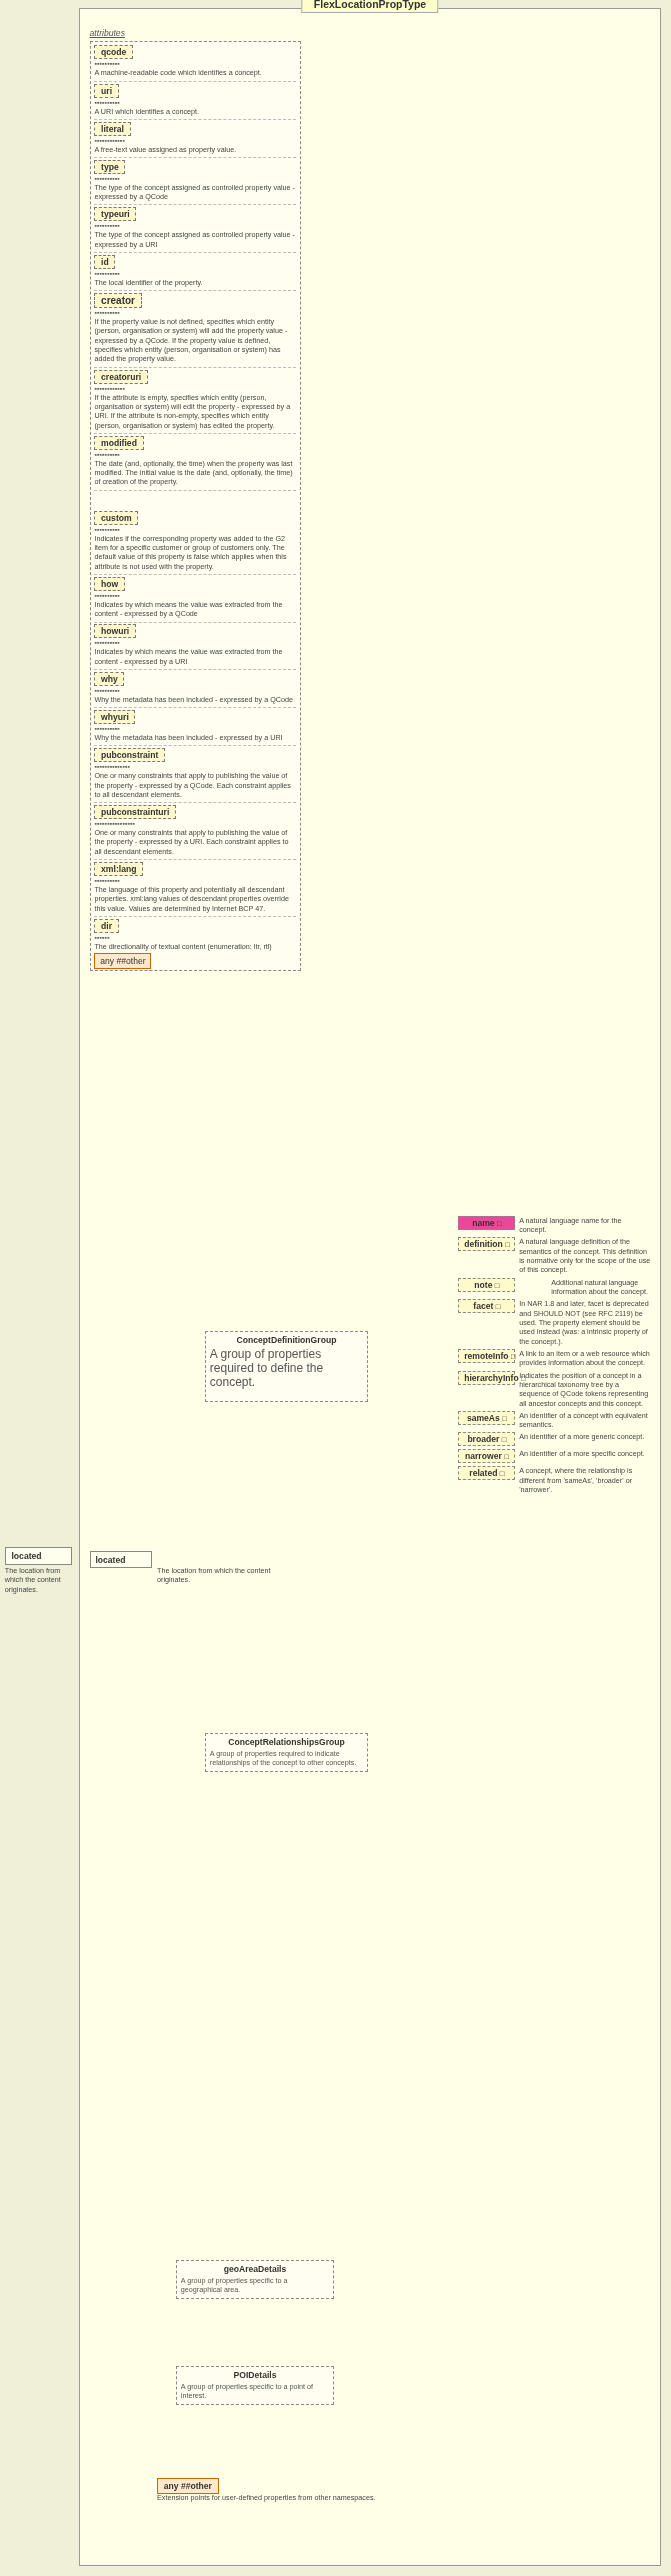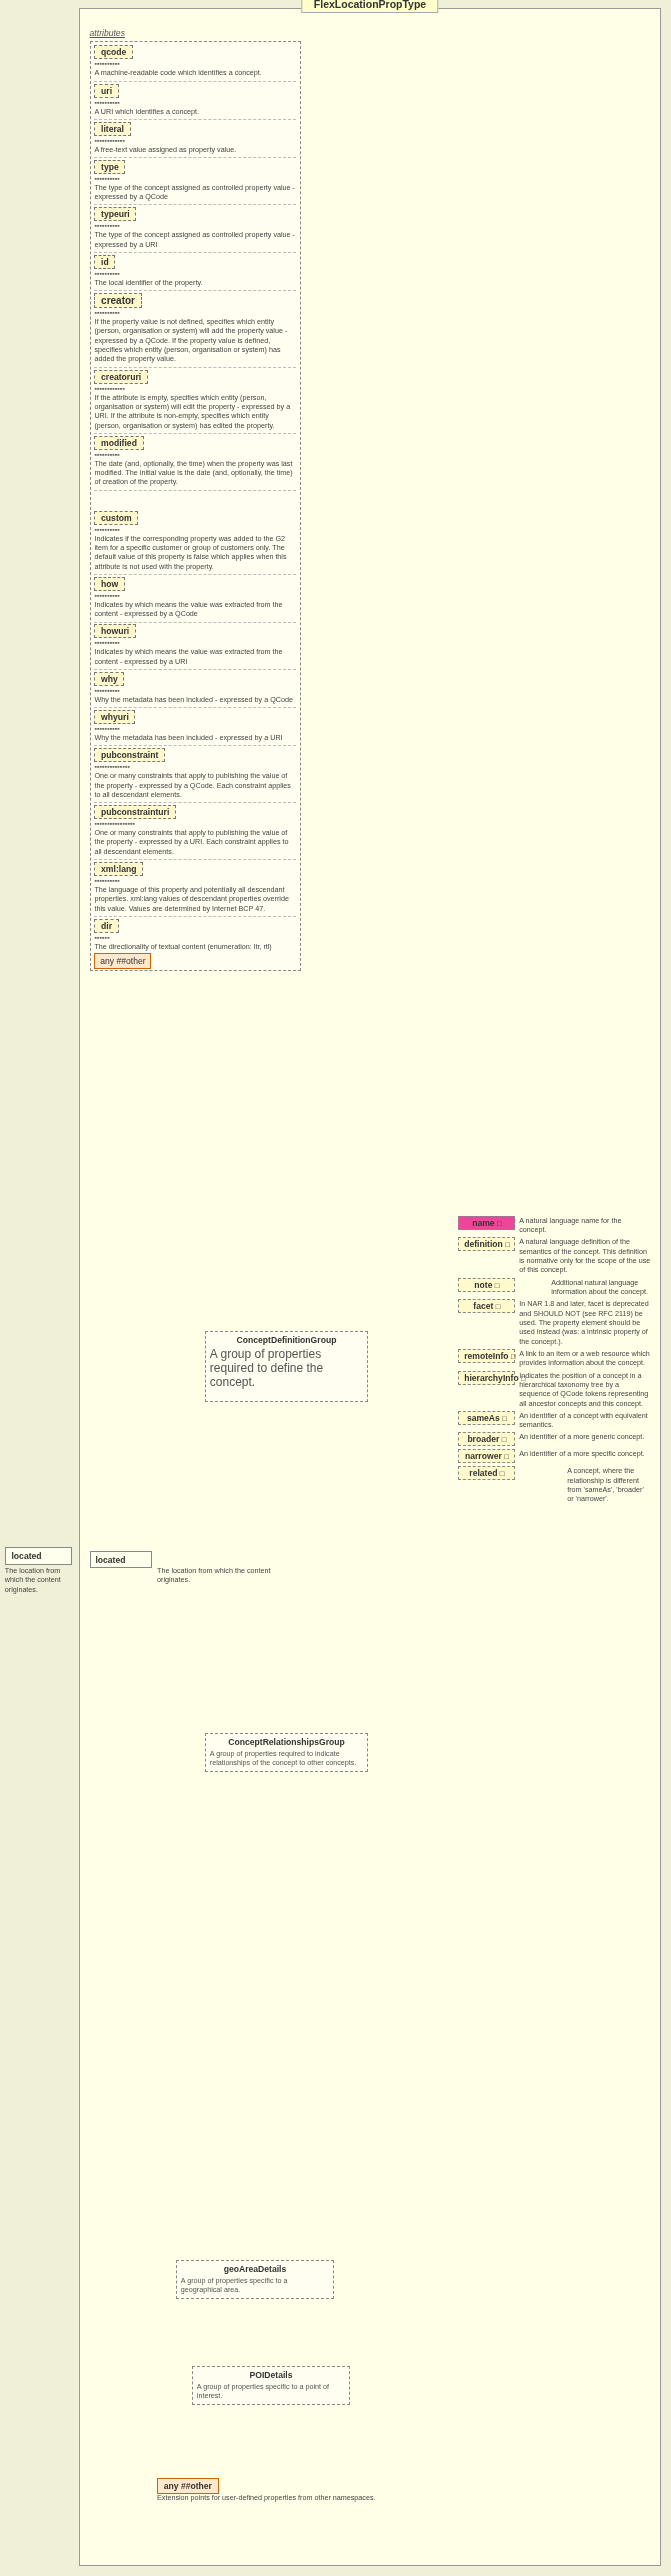"related □" div { gap: 48px -> none }
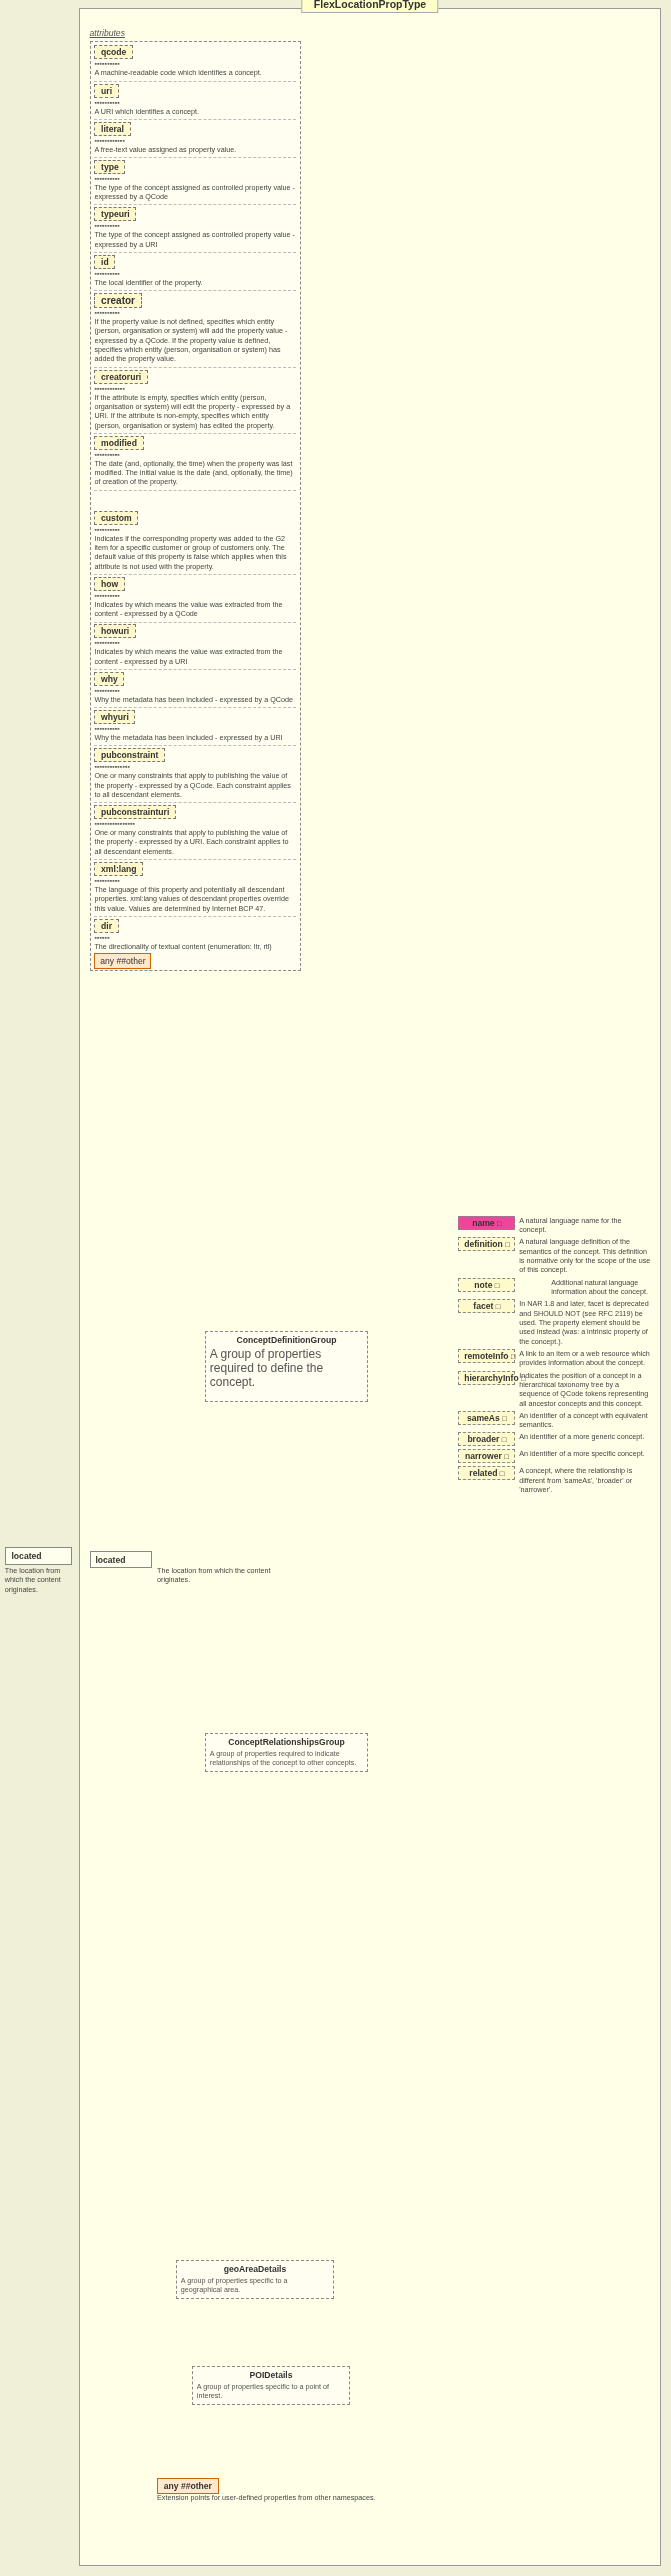"POIDetails" div { left: 112px -> 96px }
